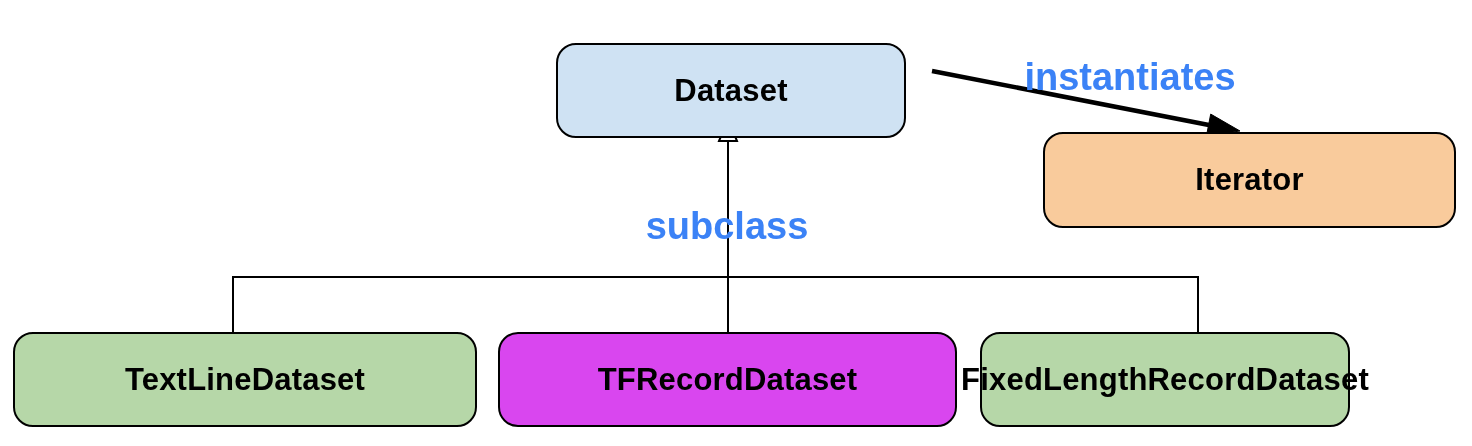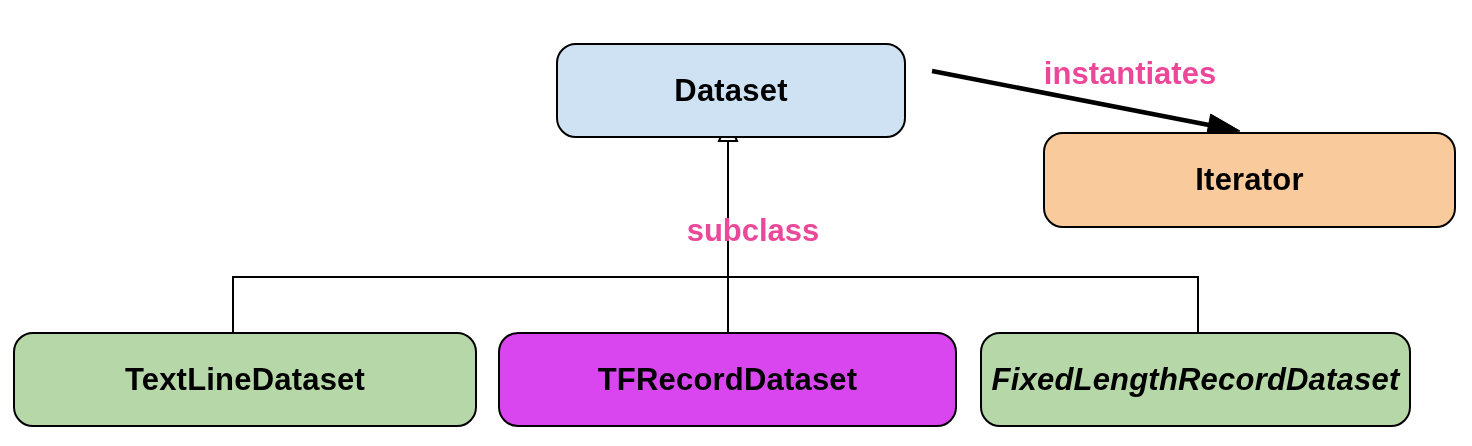"instantiates" .edge-label { color: #ec4899 -> #3b82f6; font-size: 31px -> 38px }
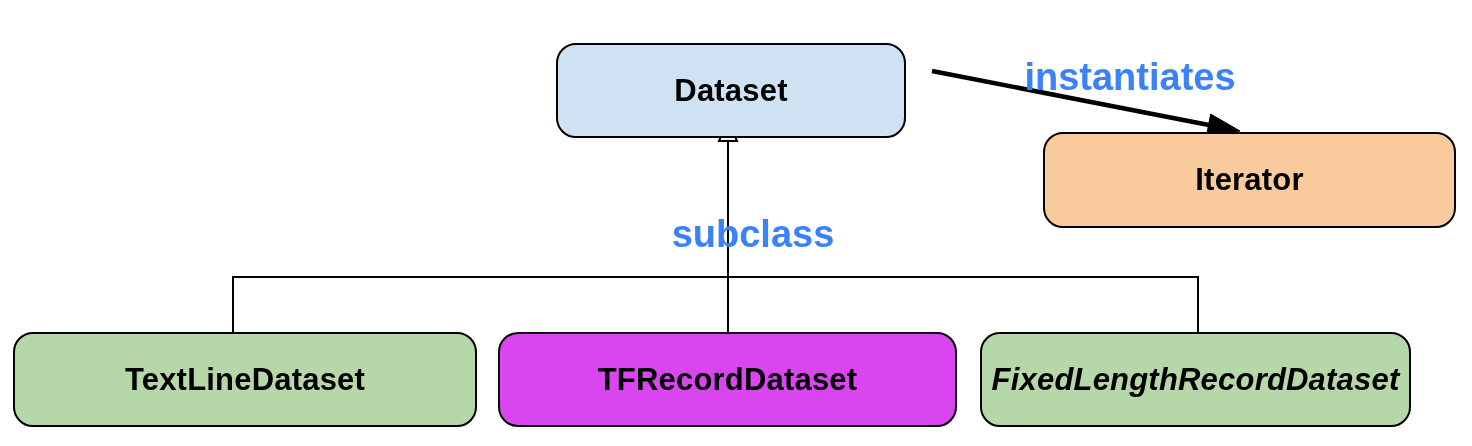"subclass" .label-subclass { left: 643px -> 617px; margin-top: 8px -> none }
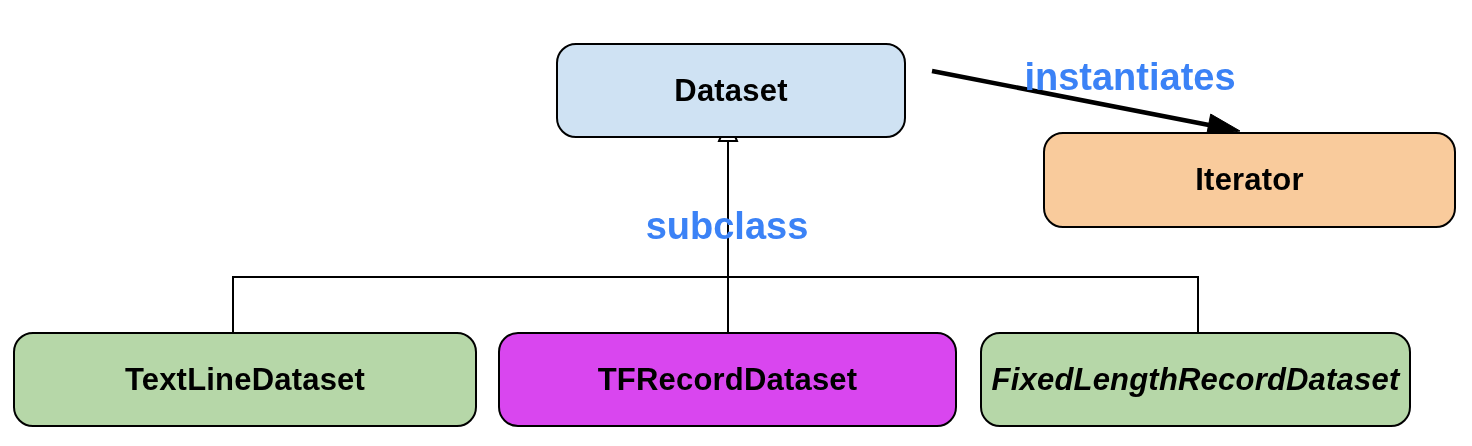"FixedLengthRecordDataset" .node-fixedlength { font-style: italic -> none; width: 431px -> 370px }
